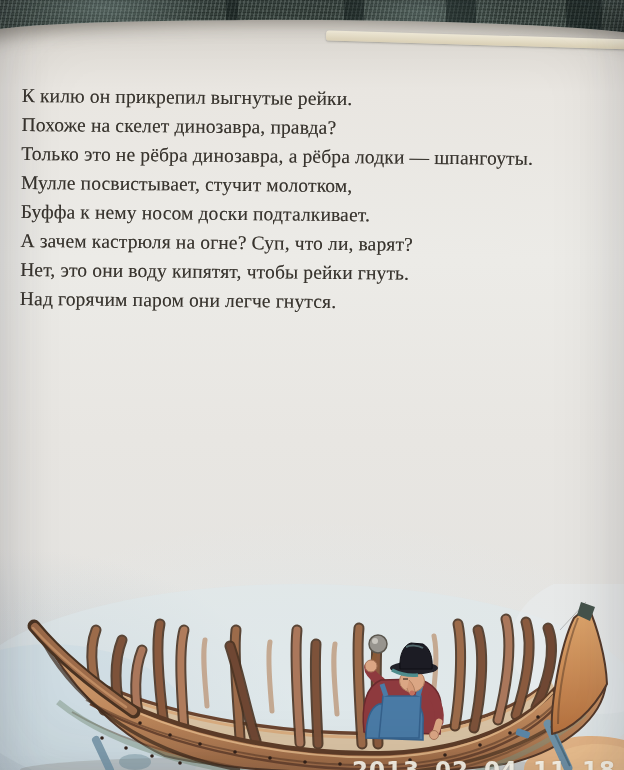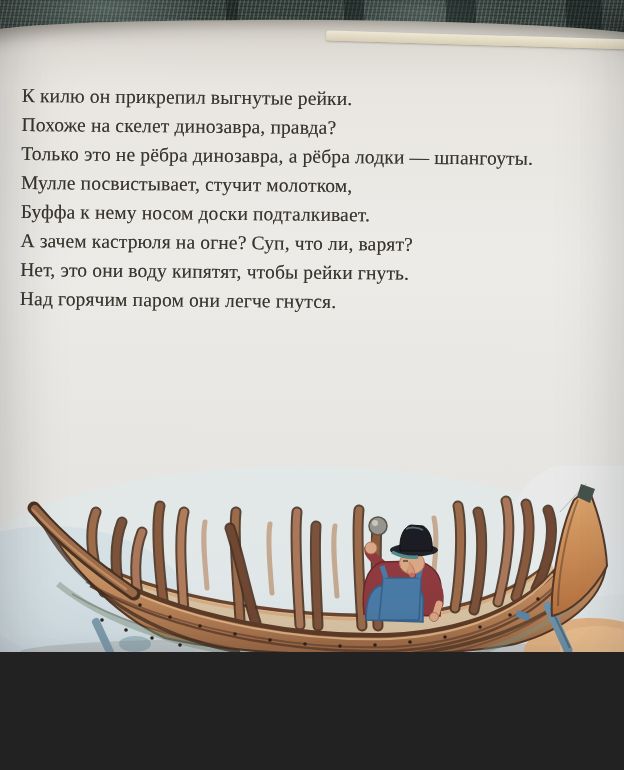"К килю он прикрепил выгнутые" .shot { height: 652px -> 770px }
